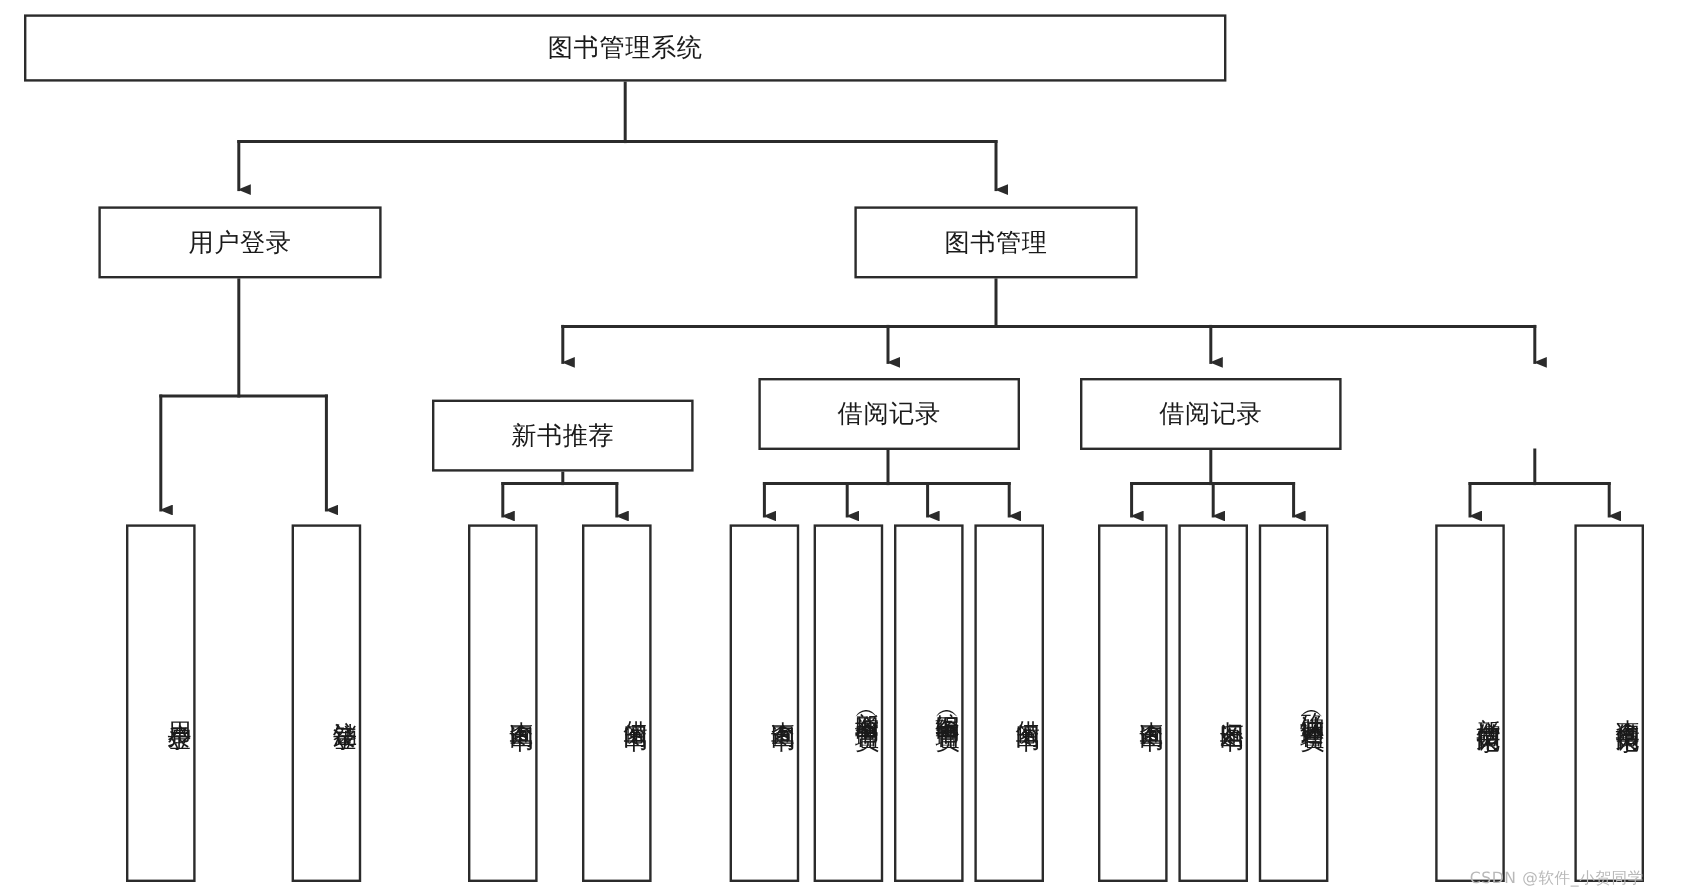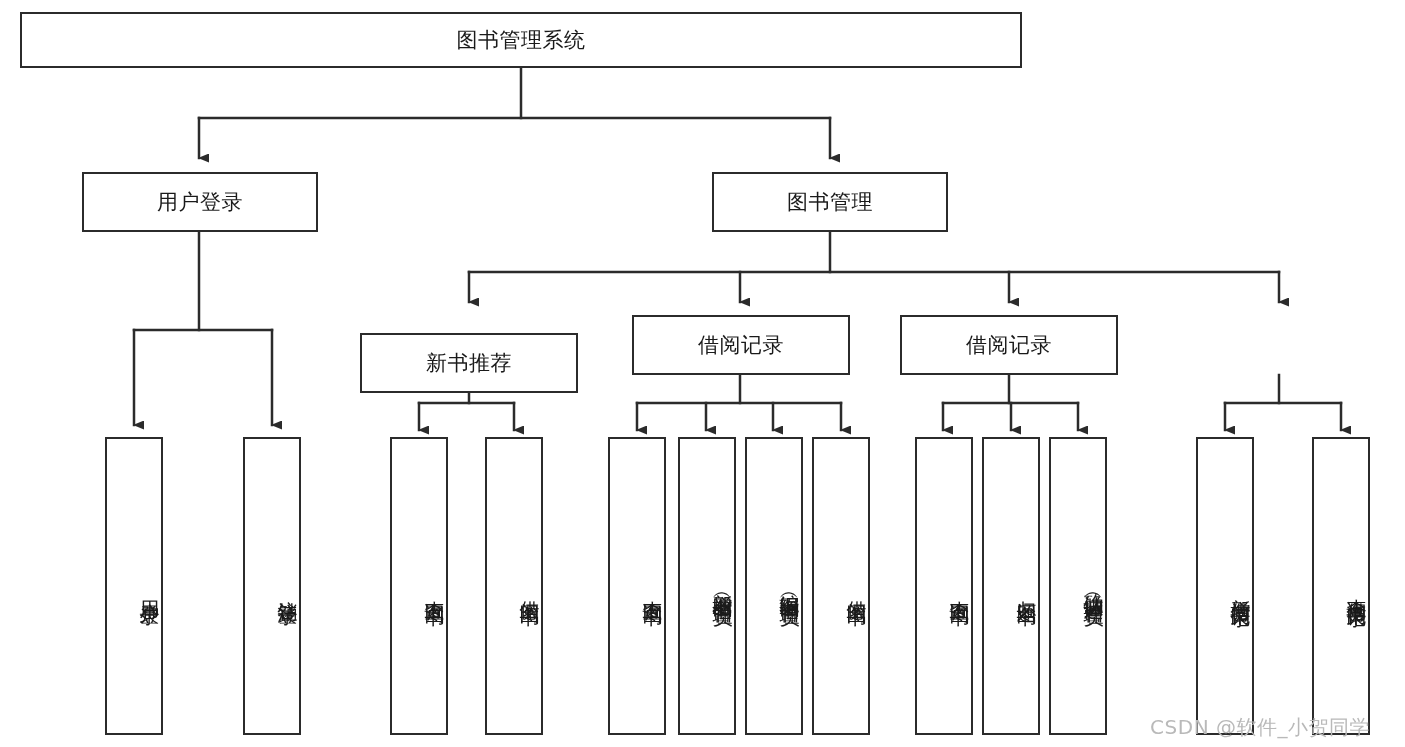"CSDN @软件_小贺同学" .watermark { font-size: 20px -> 13px }
